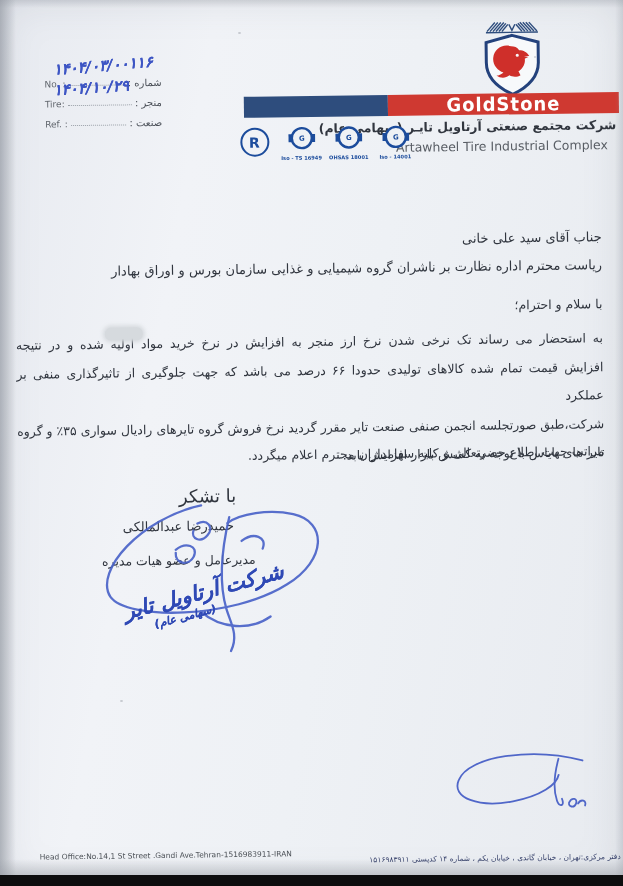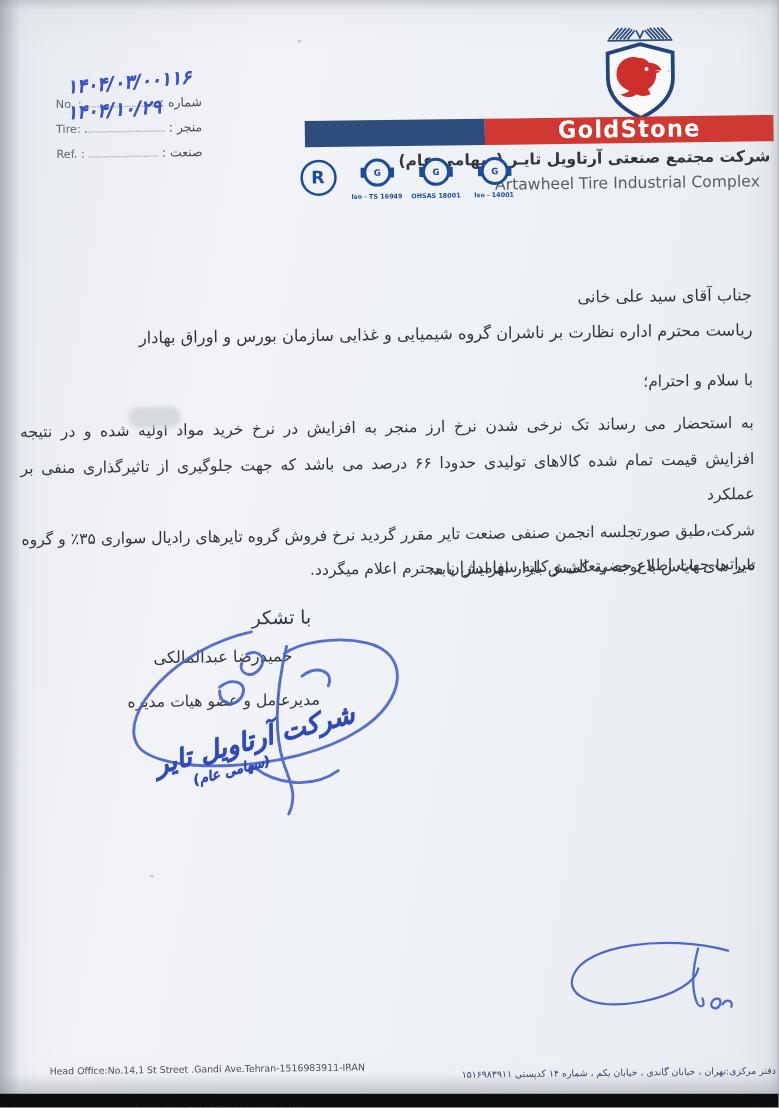"با تشکر" .closing { font-size: 15px -> 18px; text-align: right -> left }
